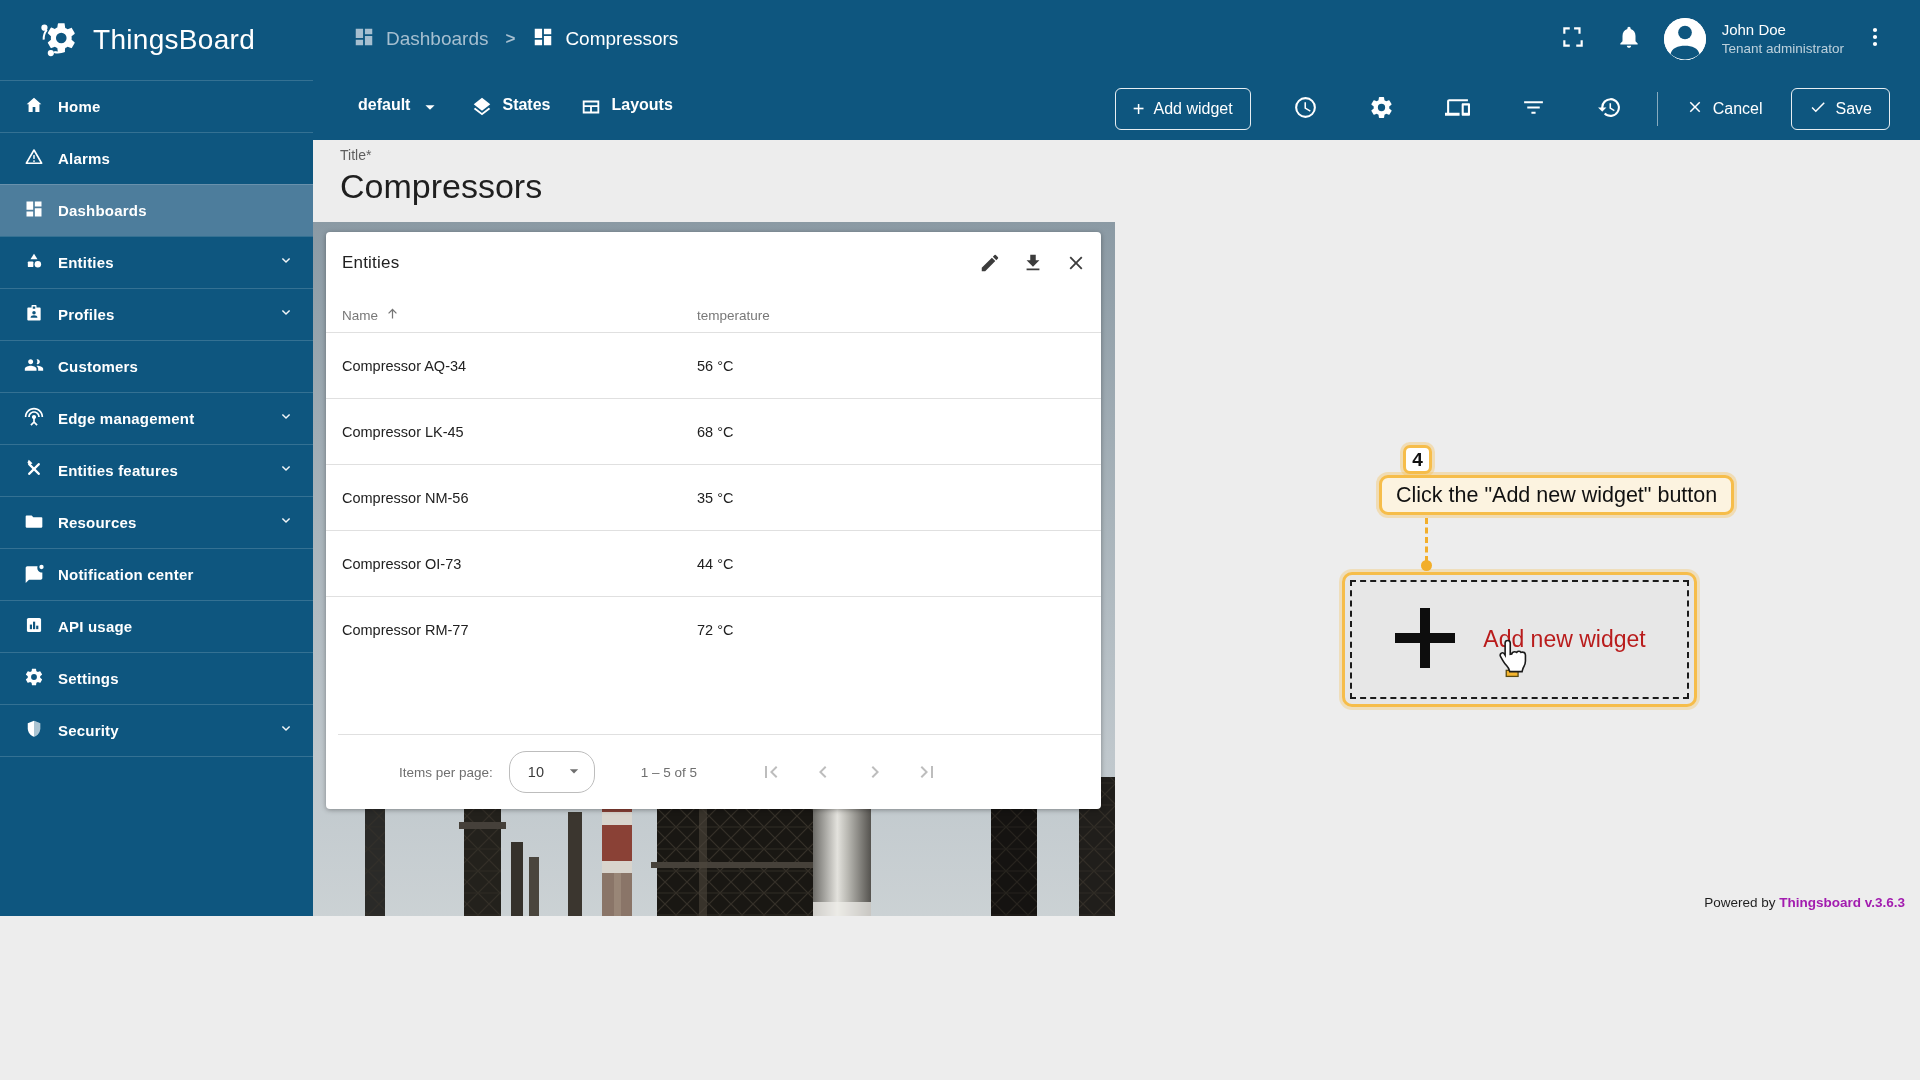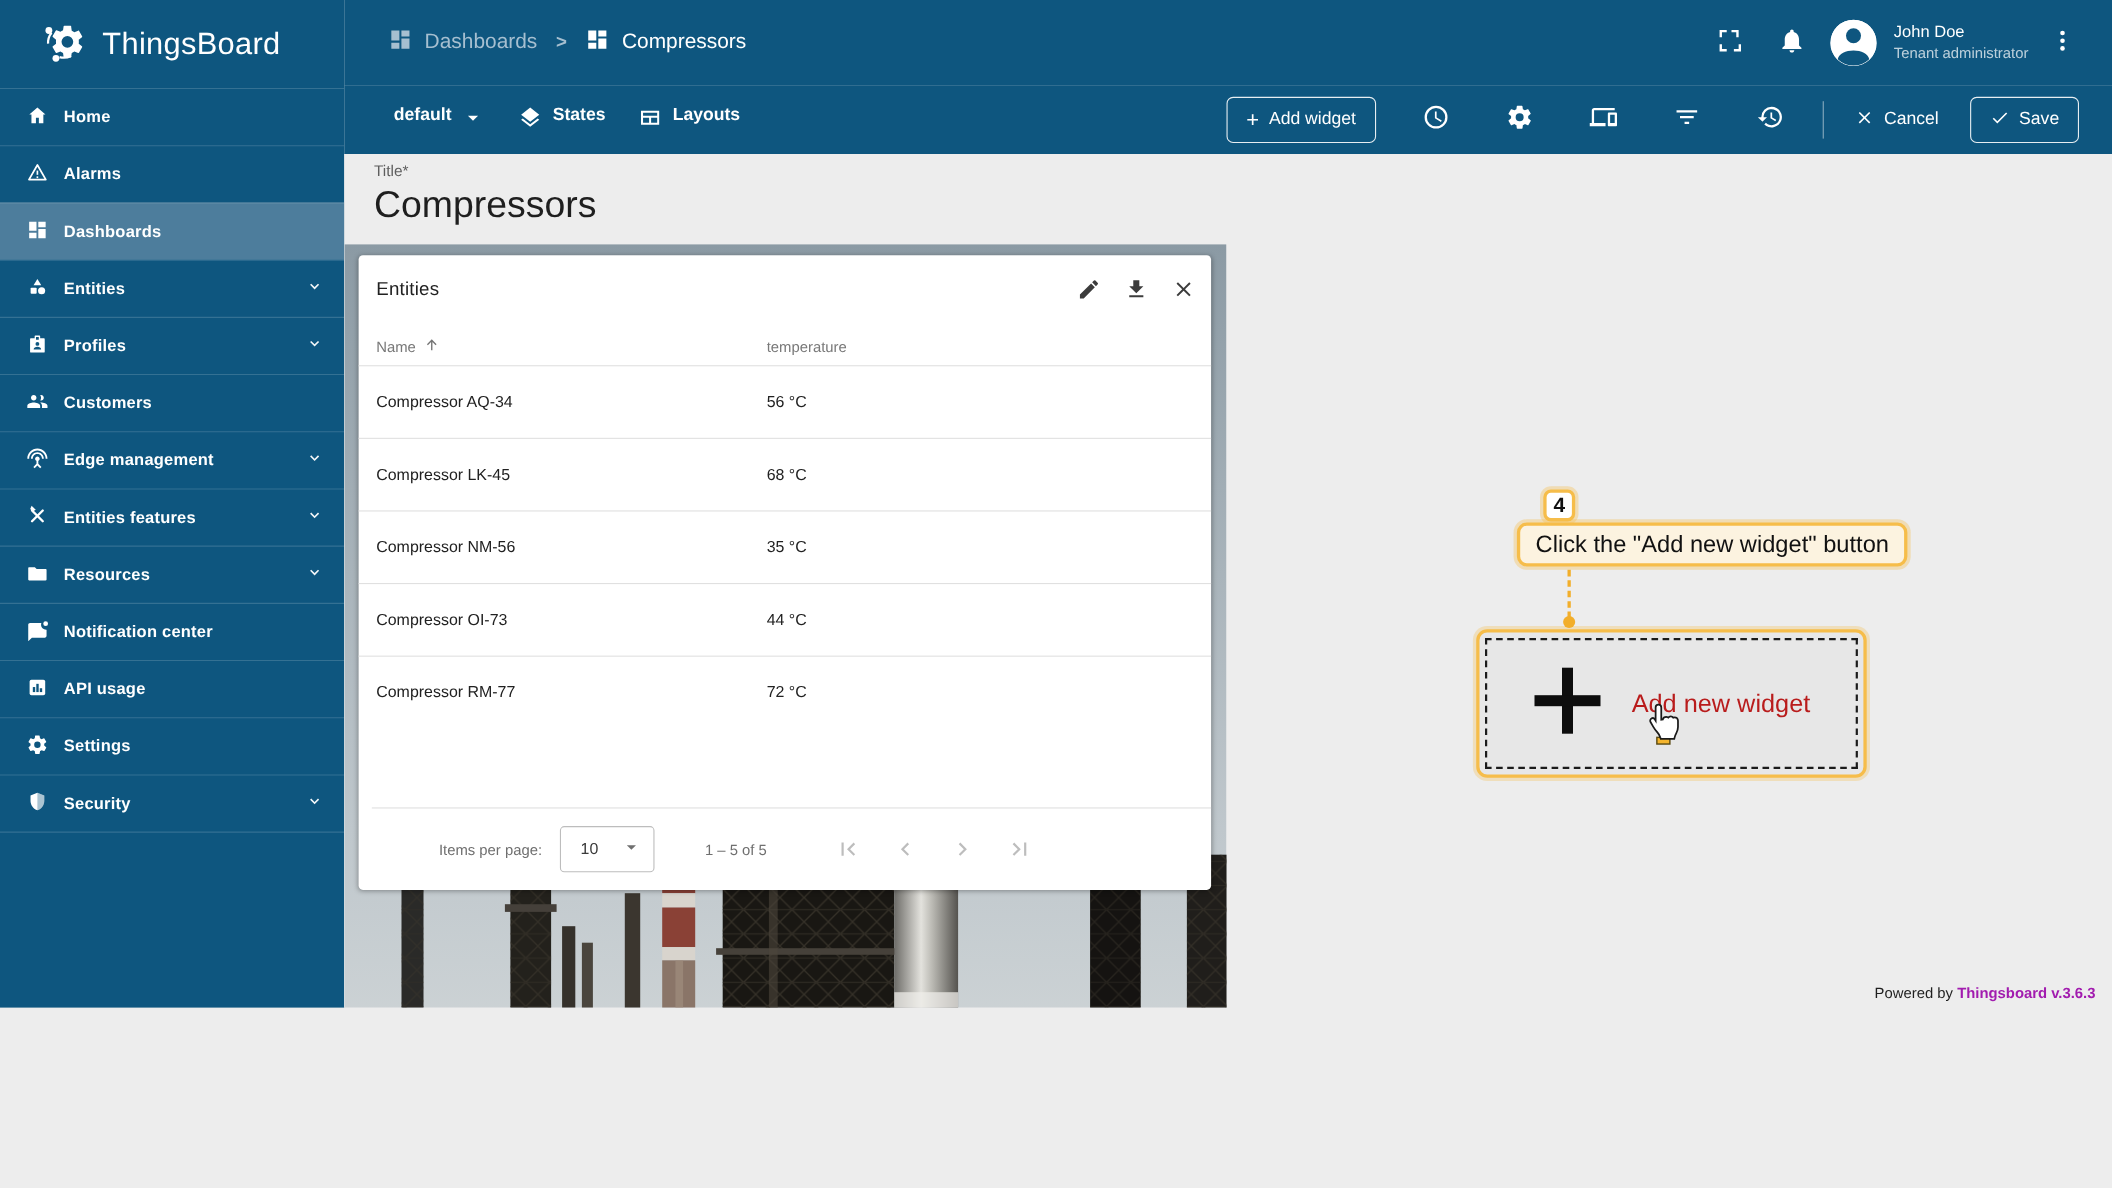"10" .psel { border-radius: 4px -> 17px }
